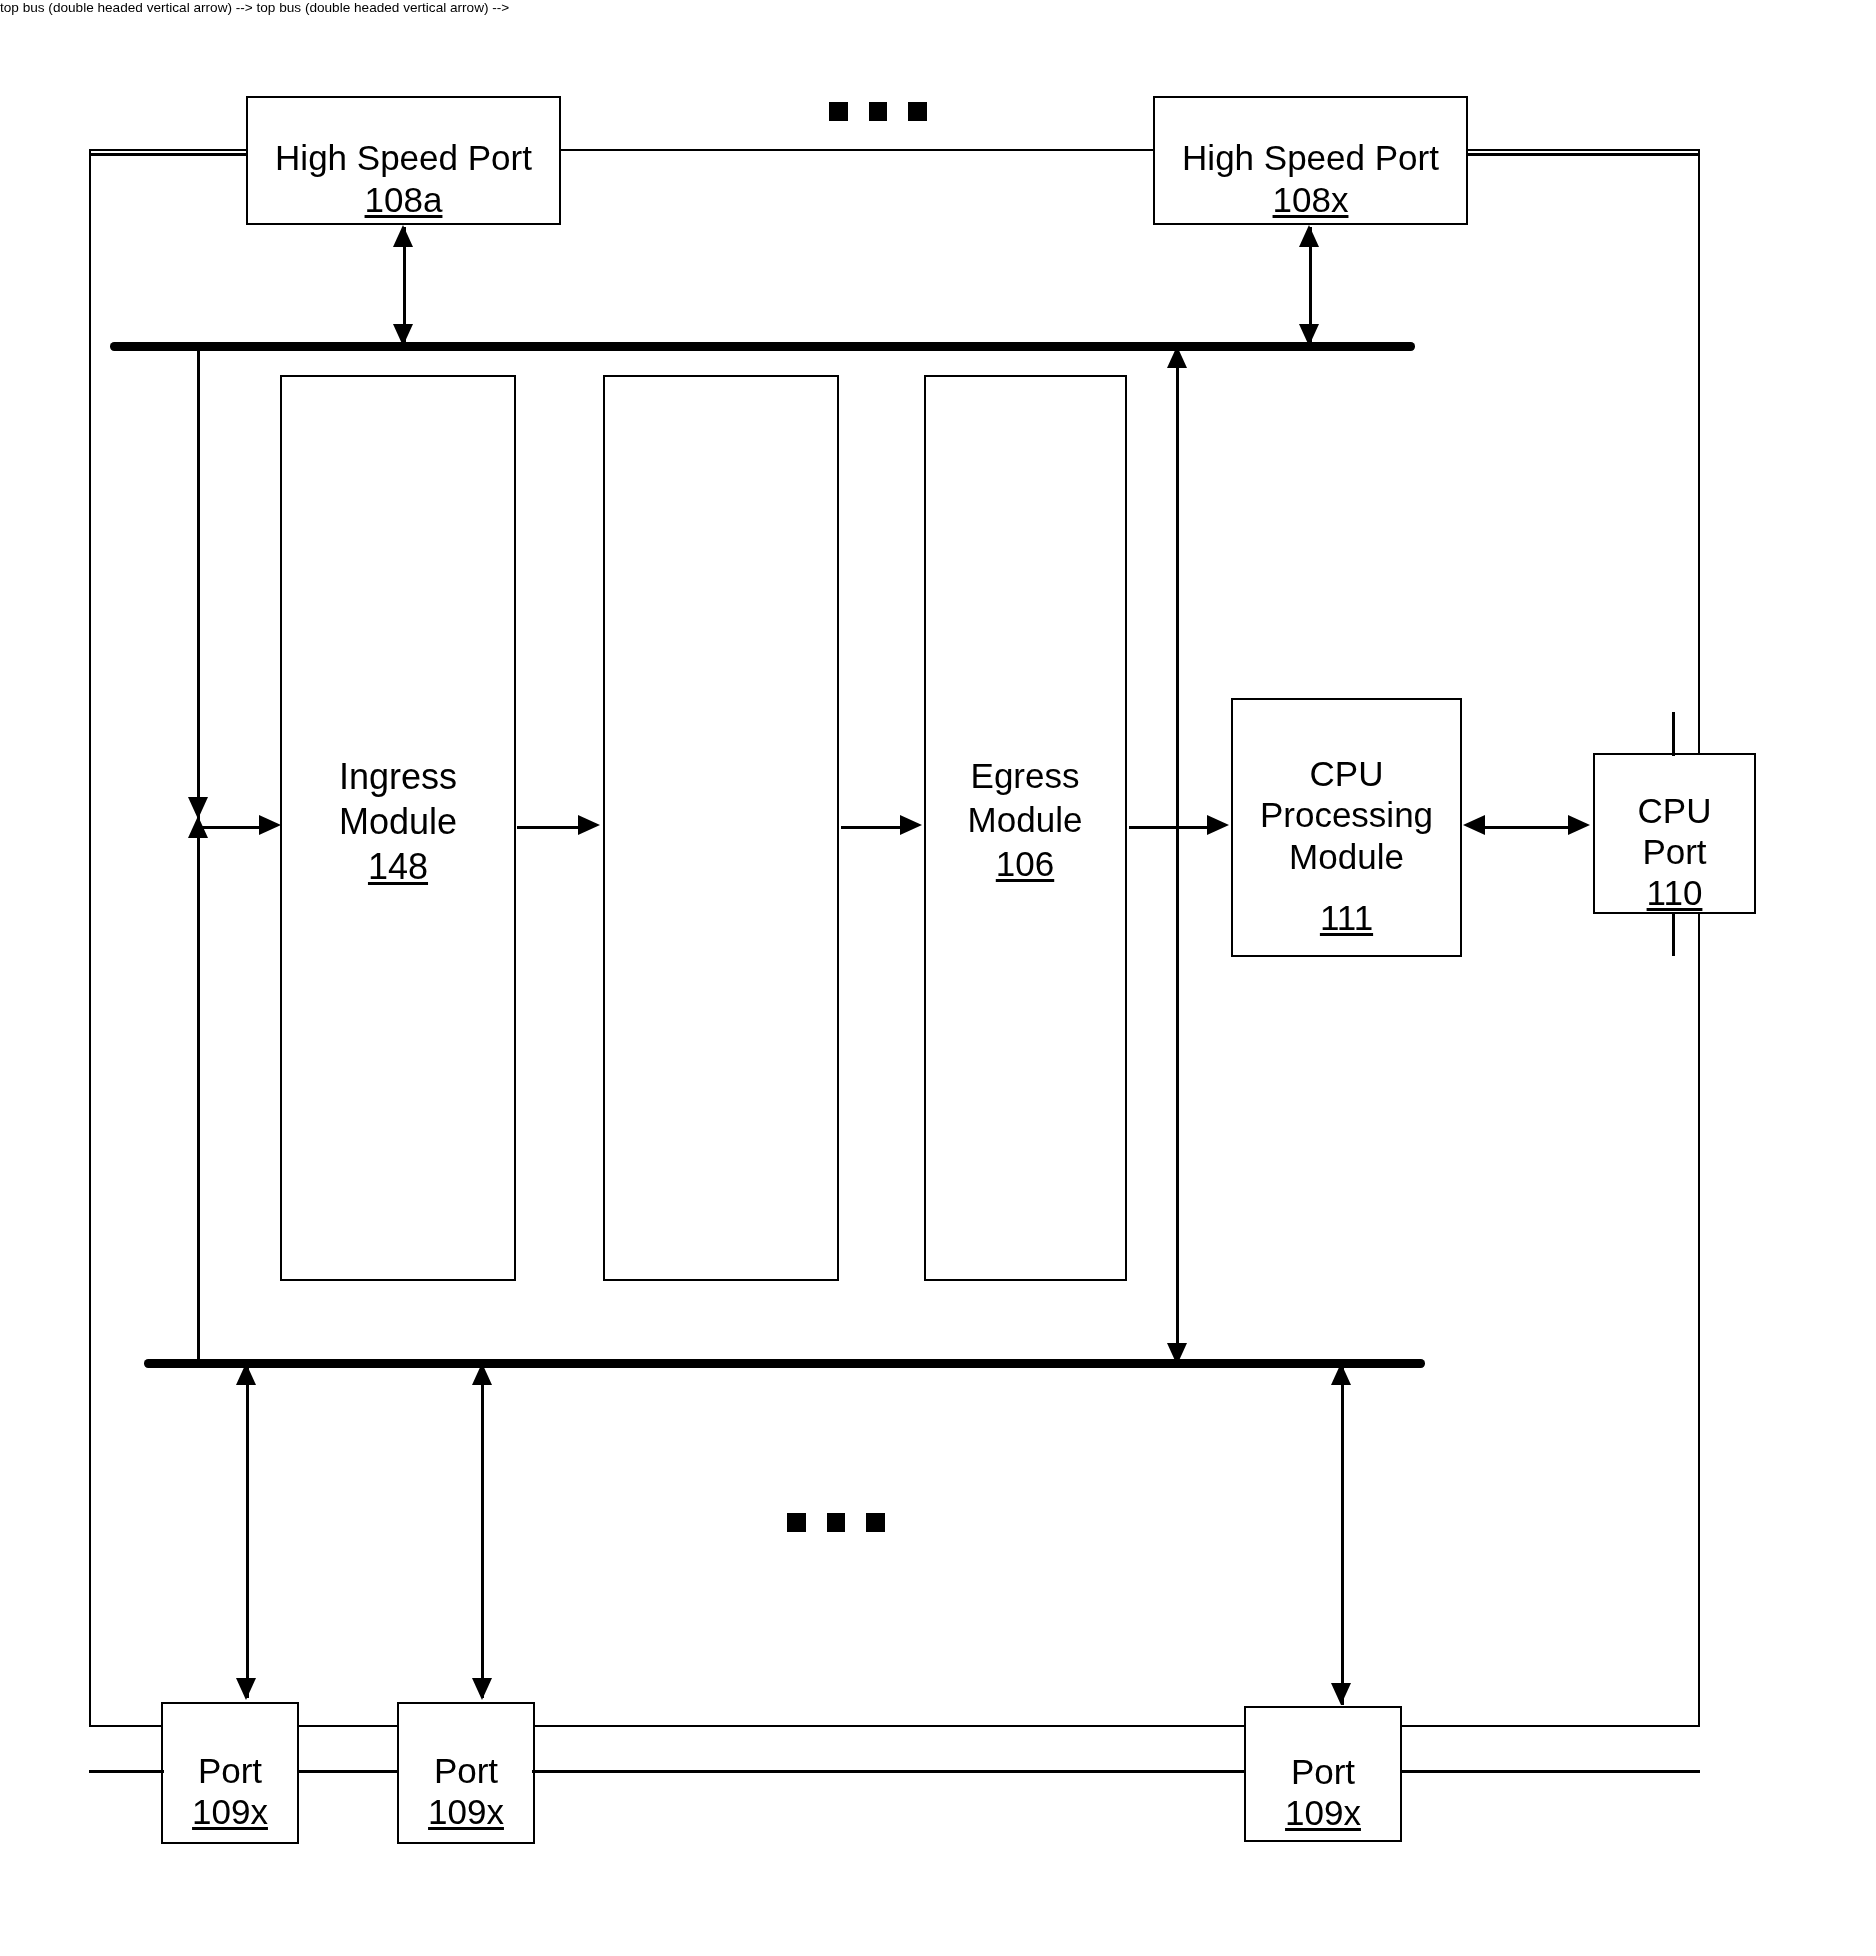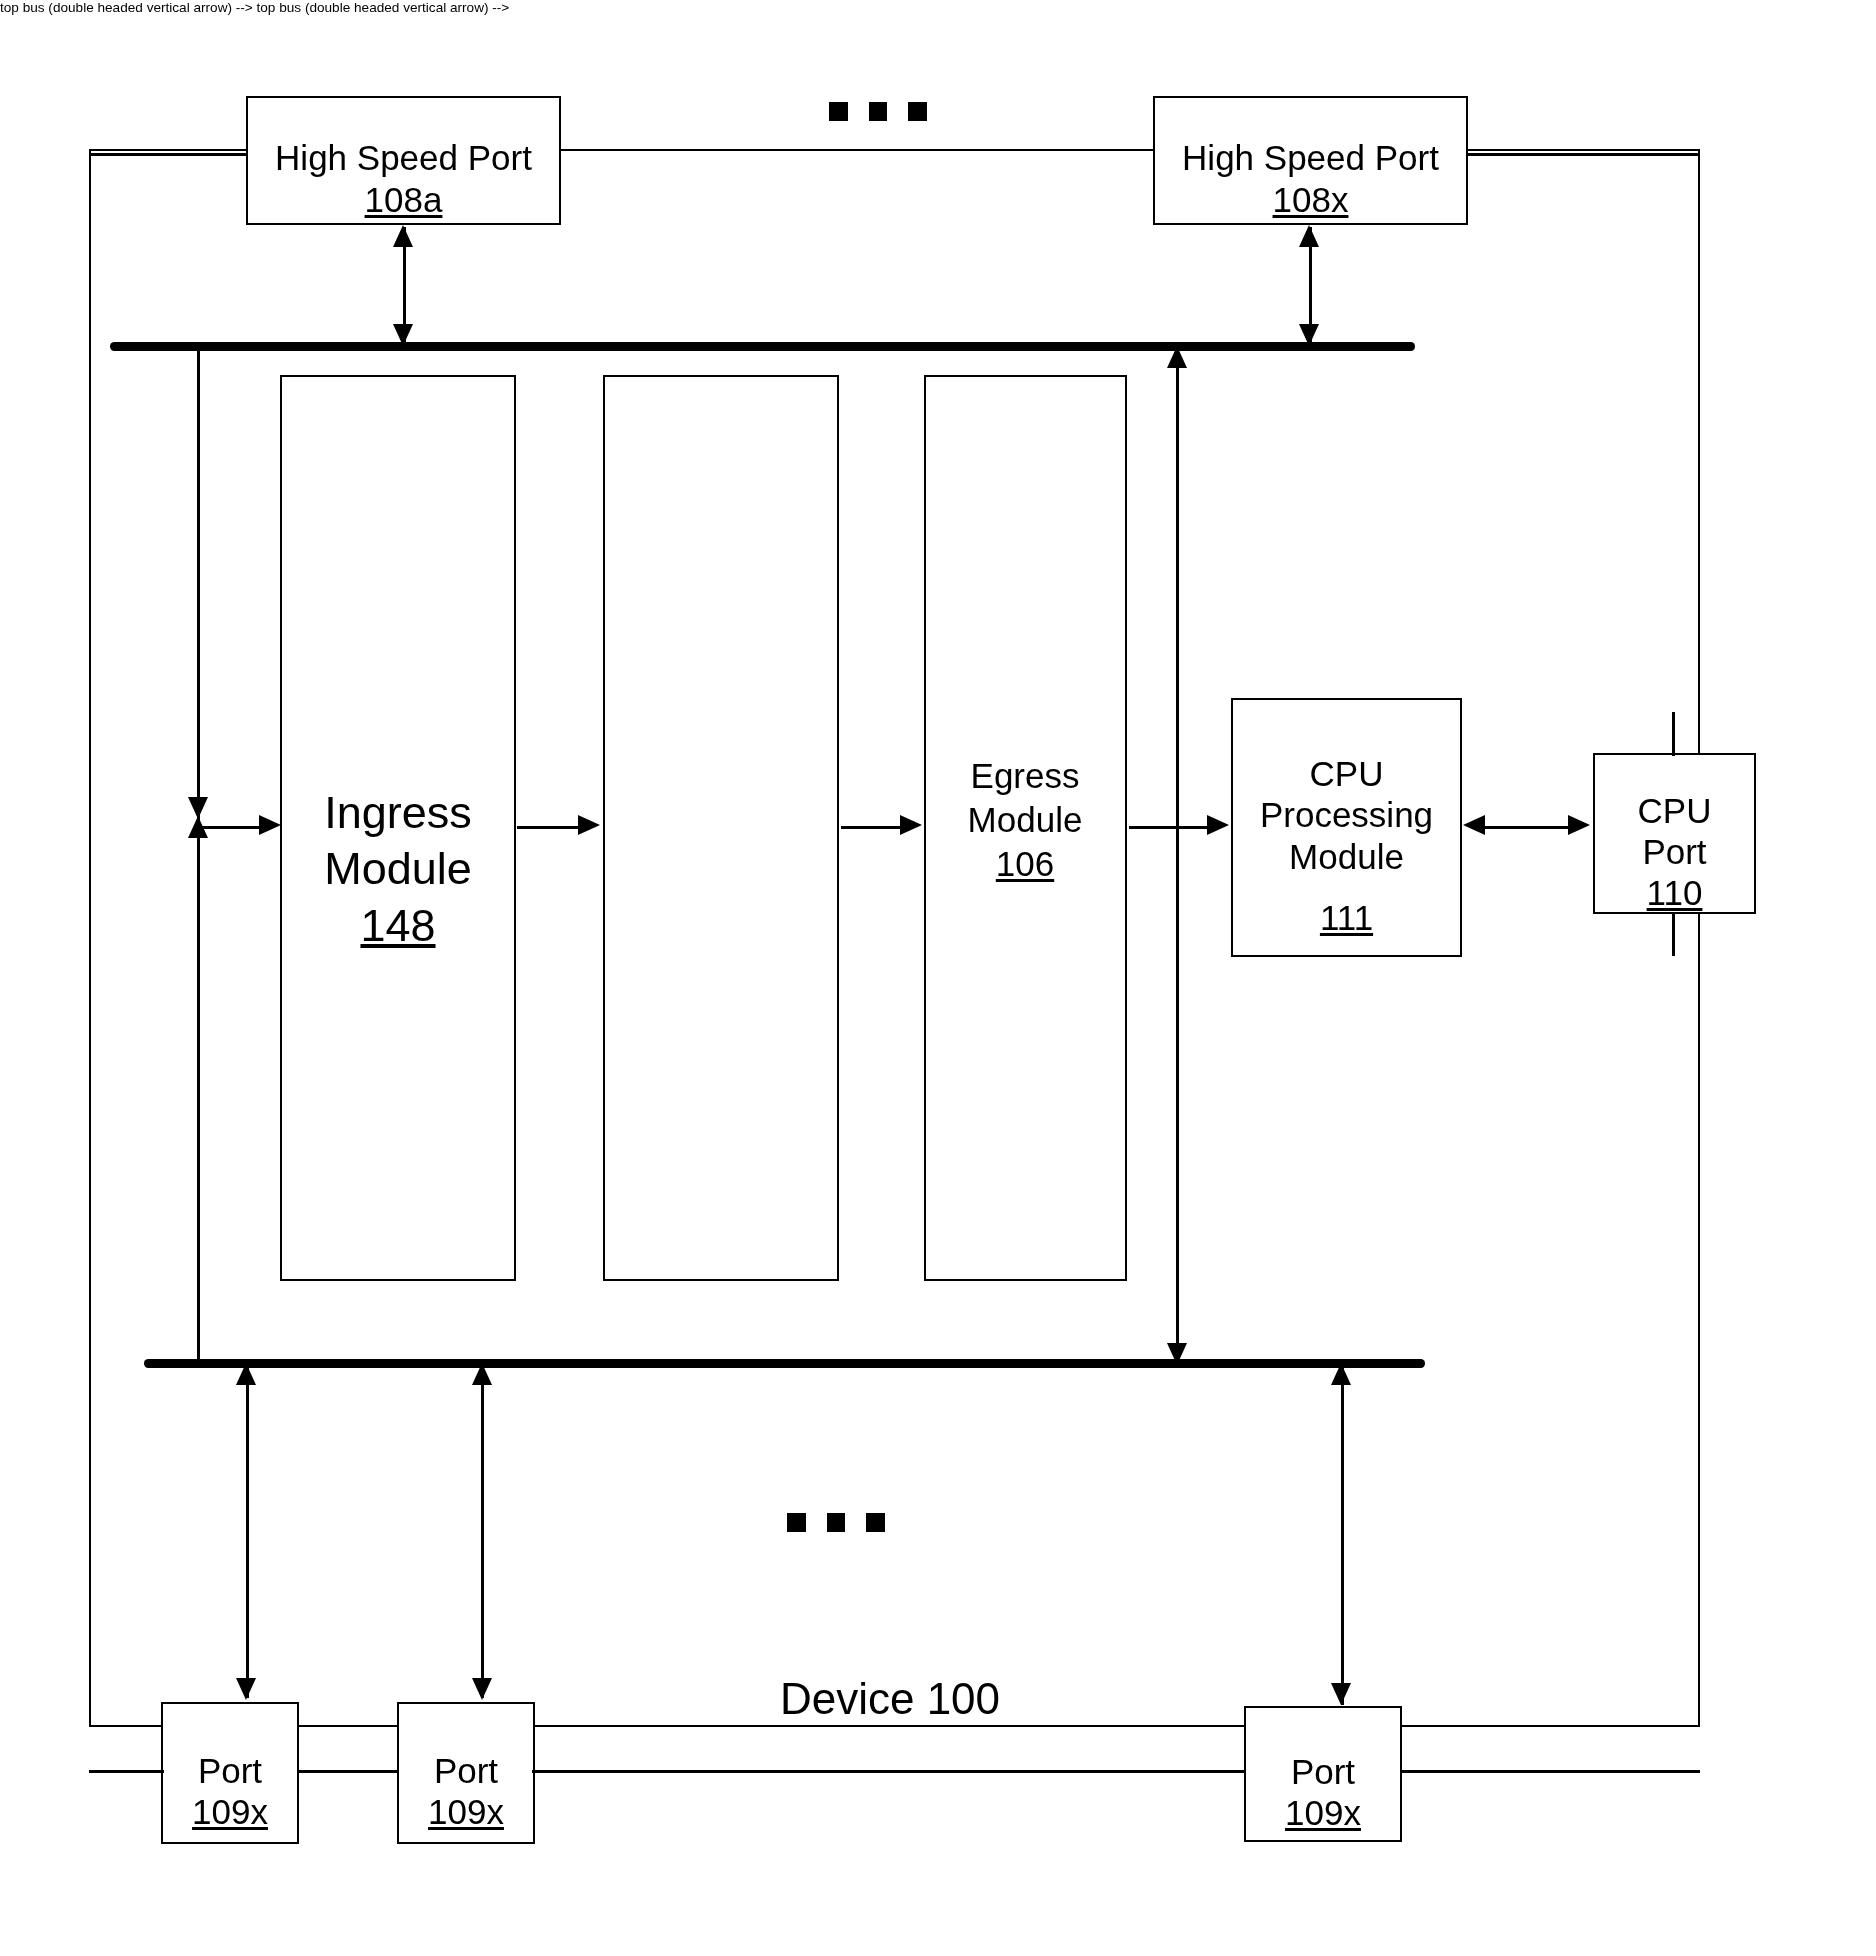"Ingress" div.label { font-size: 45px -> 36px; margin-top: 31px -> none }
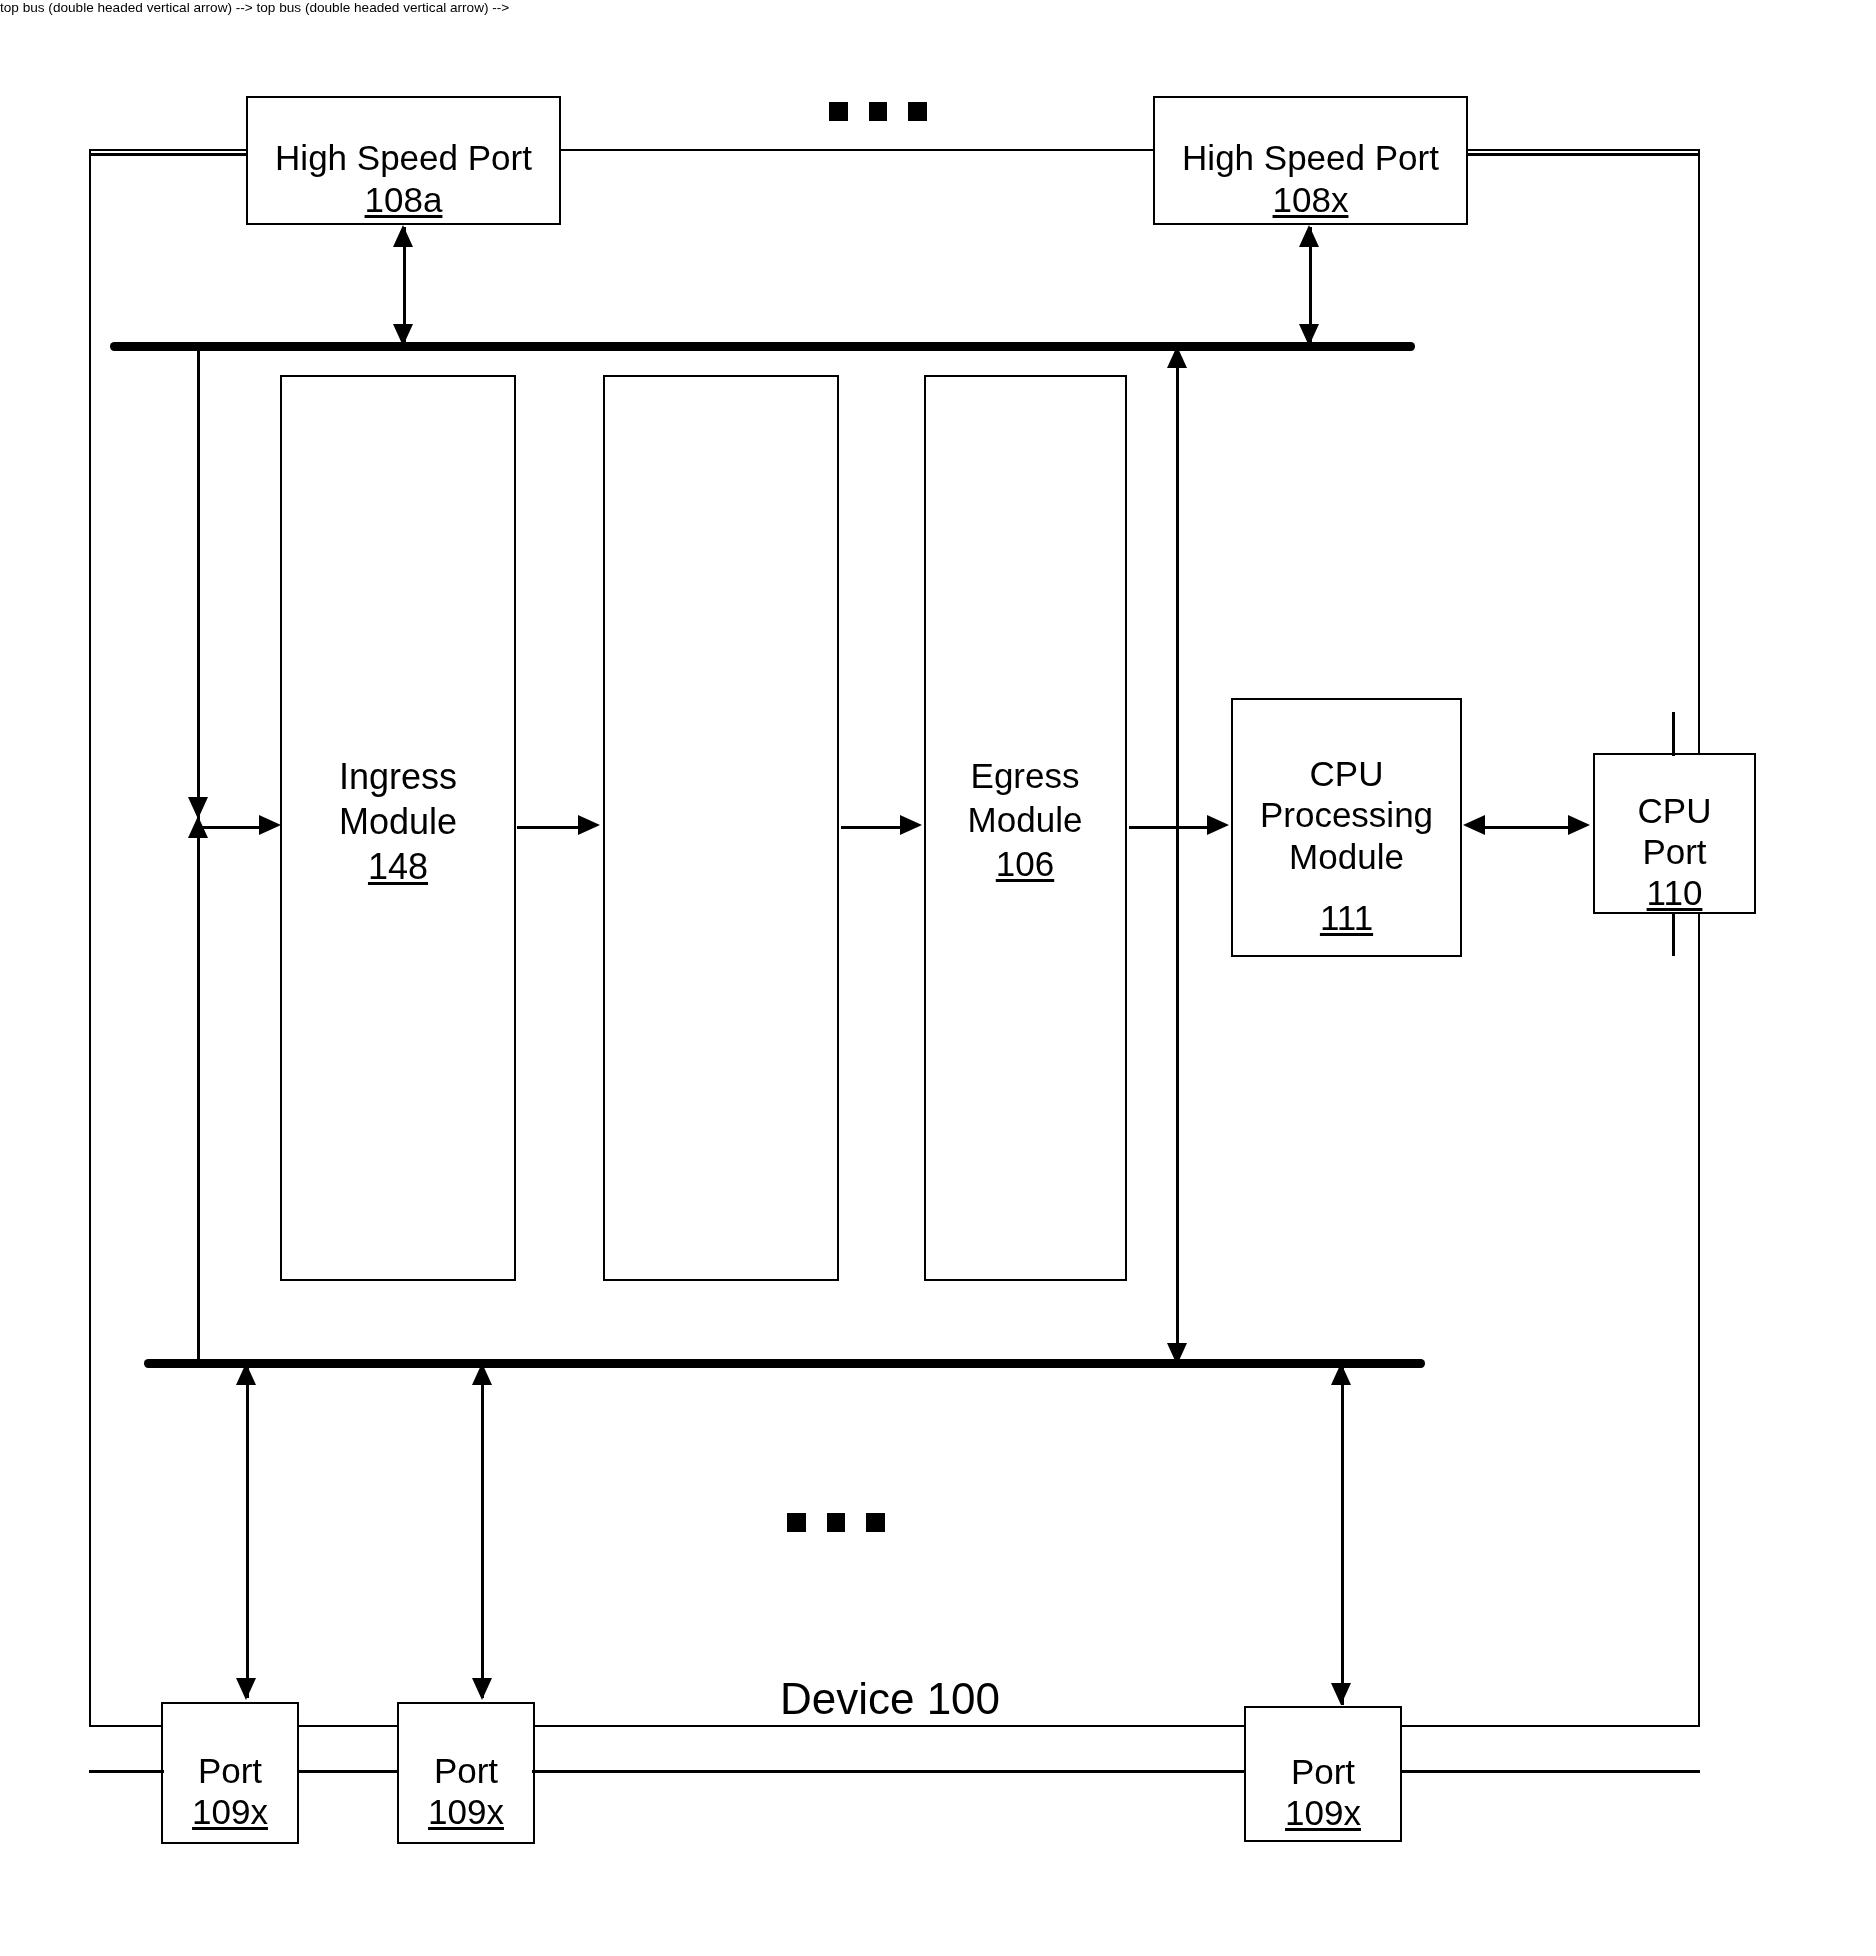"Device 100" div.label { html: <div>Device 100</div> -> none }
